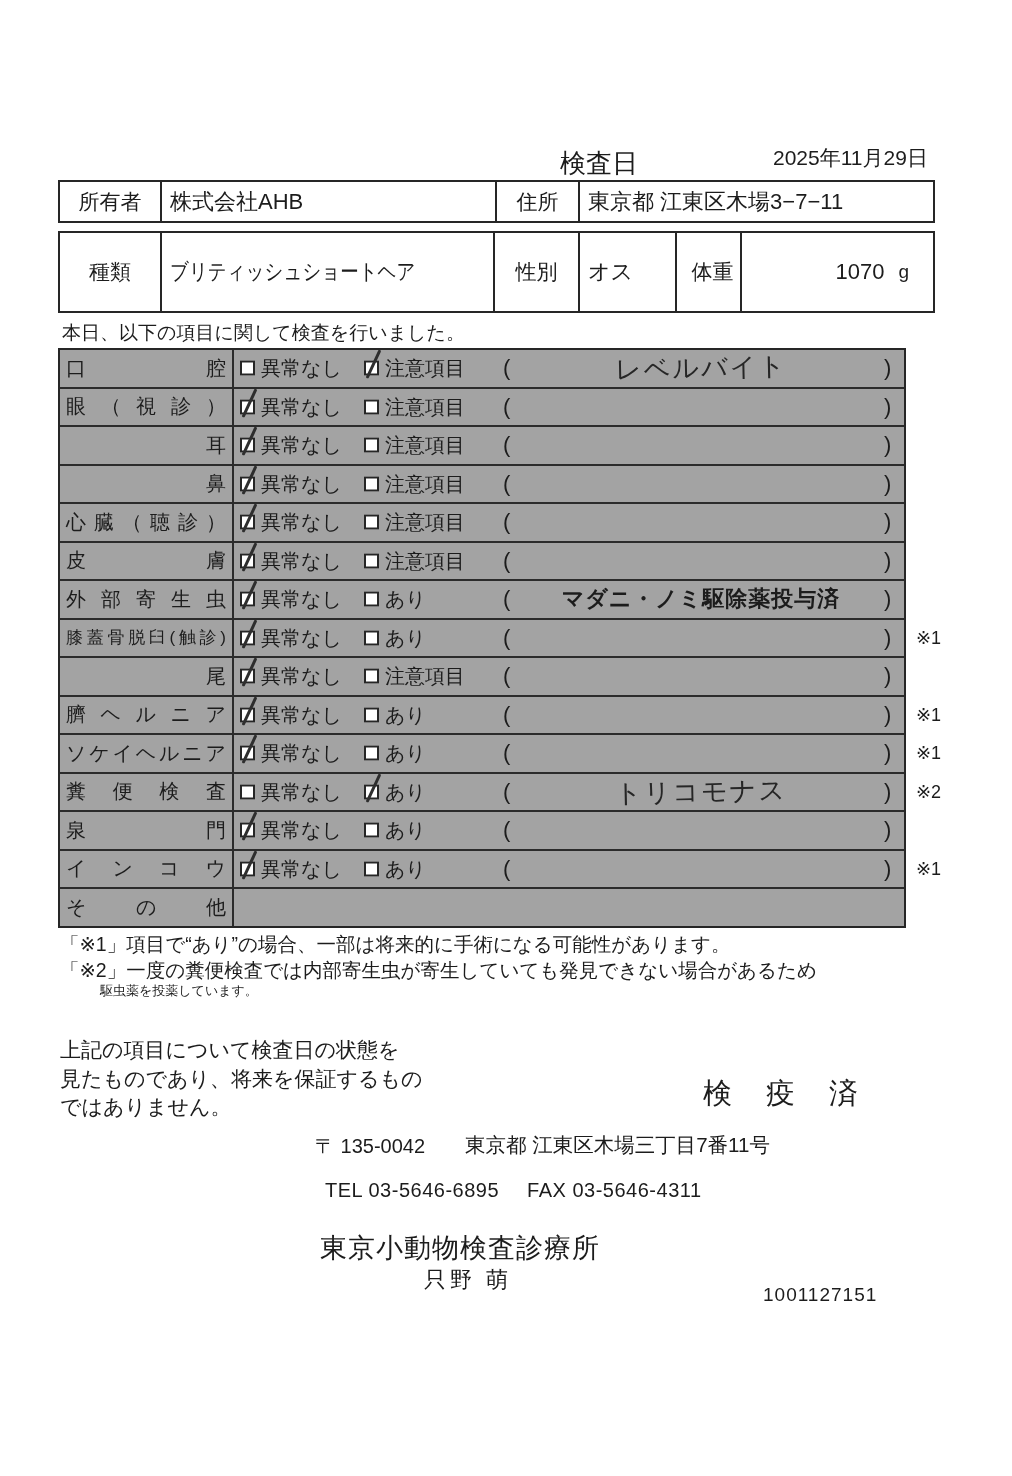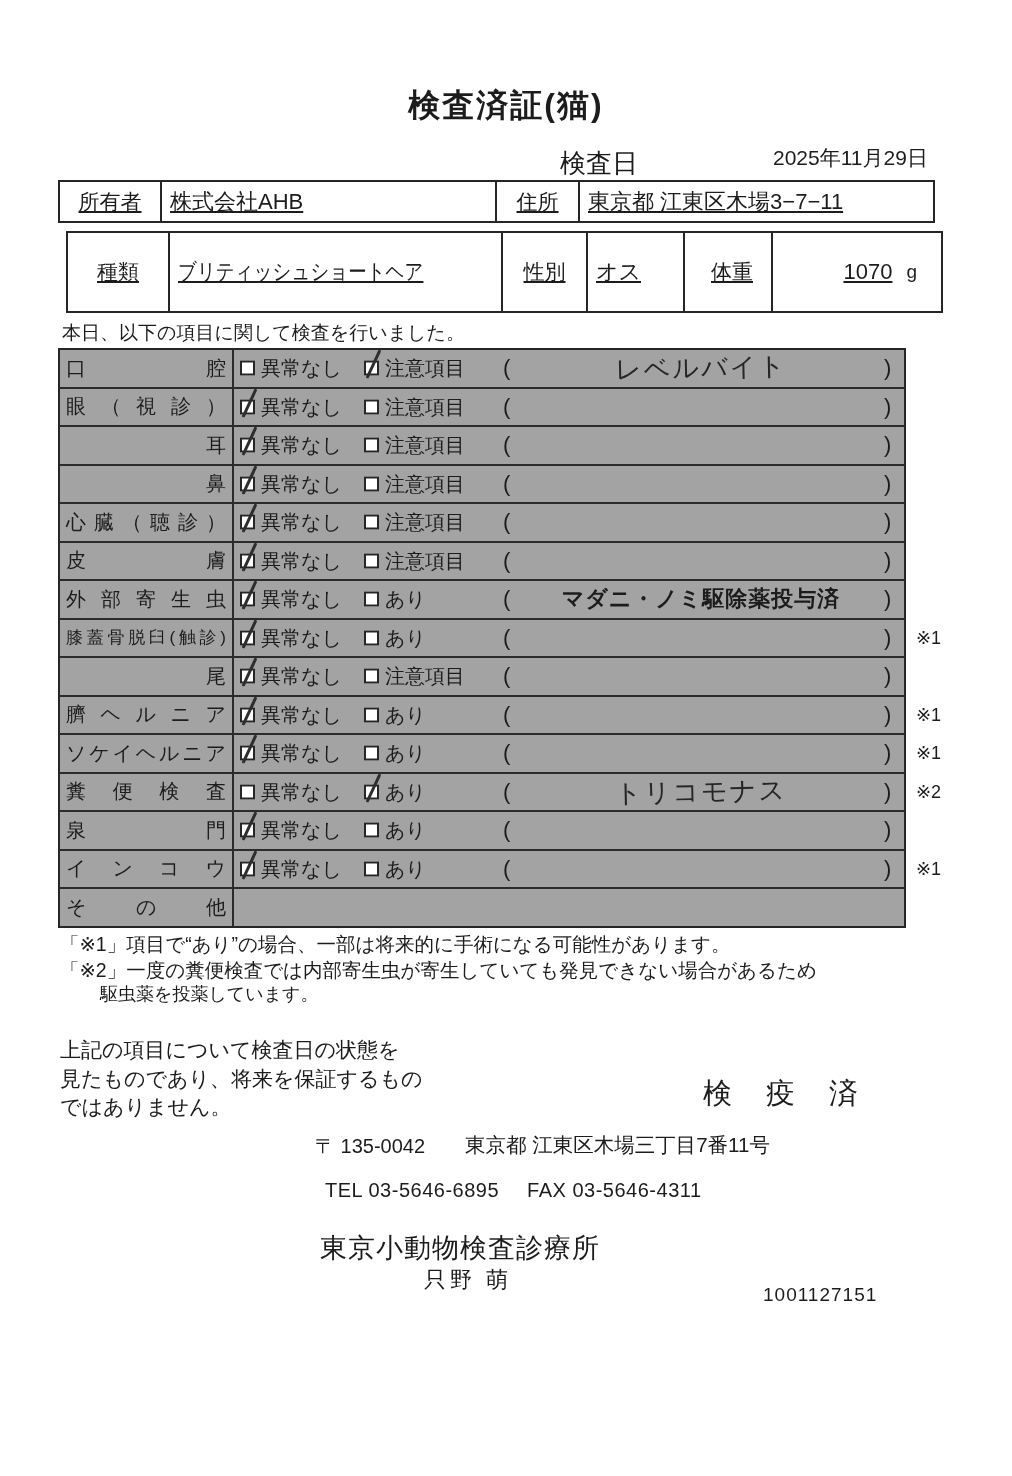"検査済証(猫)" div.abs { html: <div>検査済証(猫)</div> -> none }
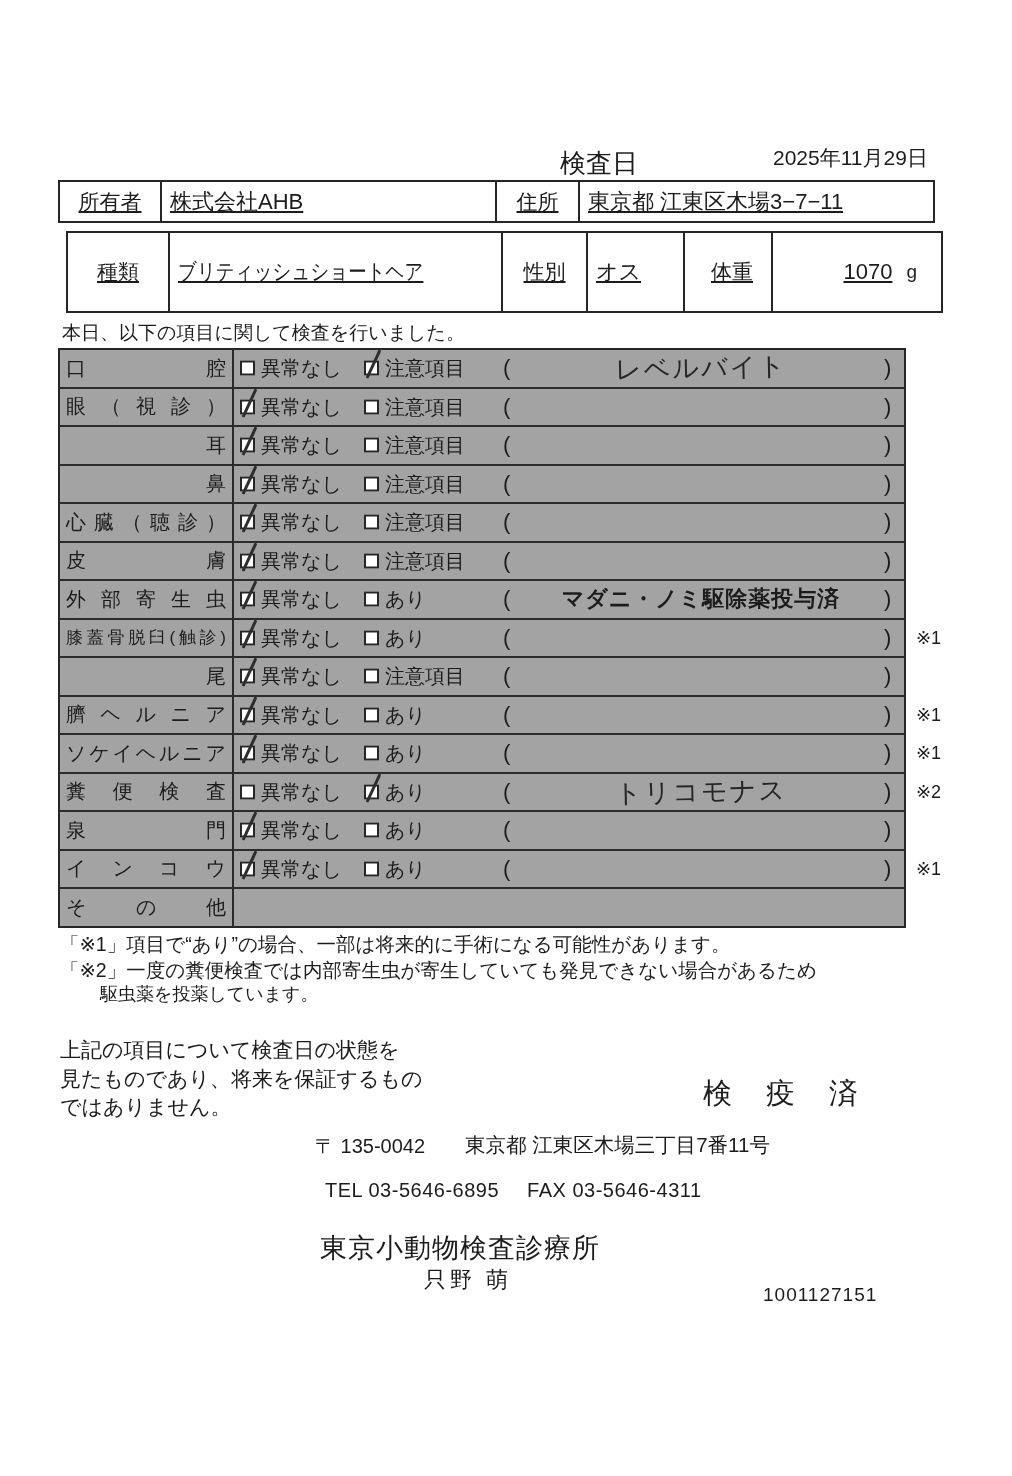"所有者" .tbl-row { text-decoration: underline -> none }
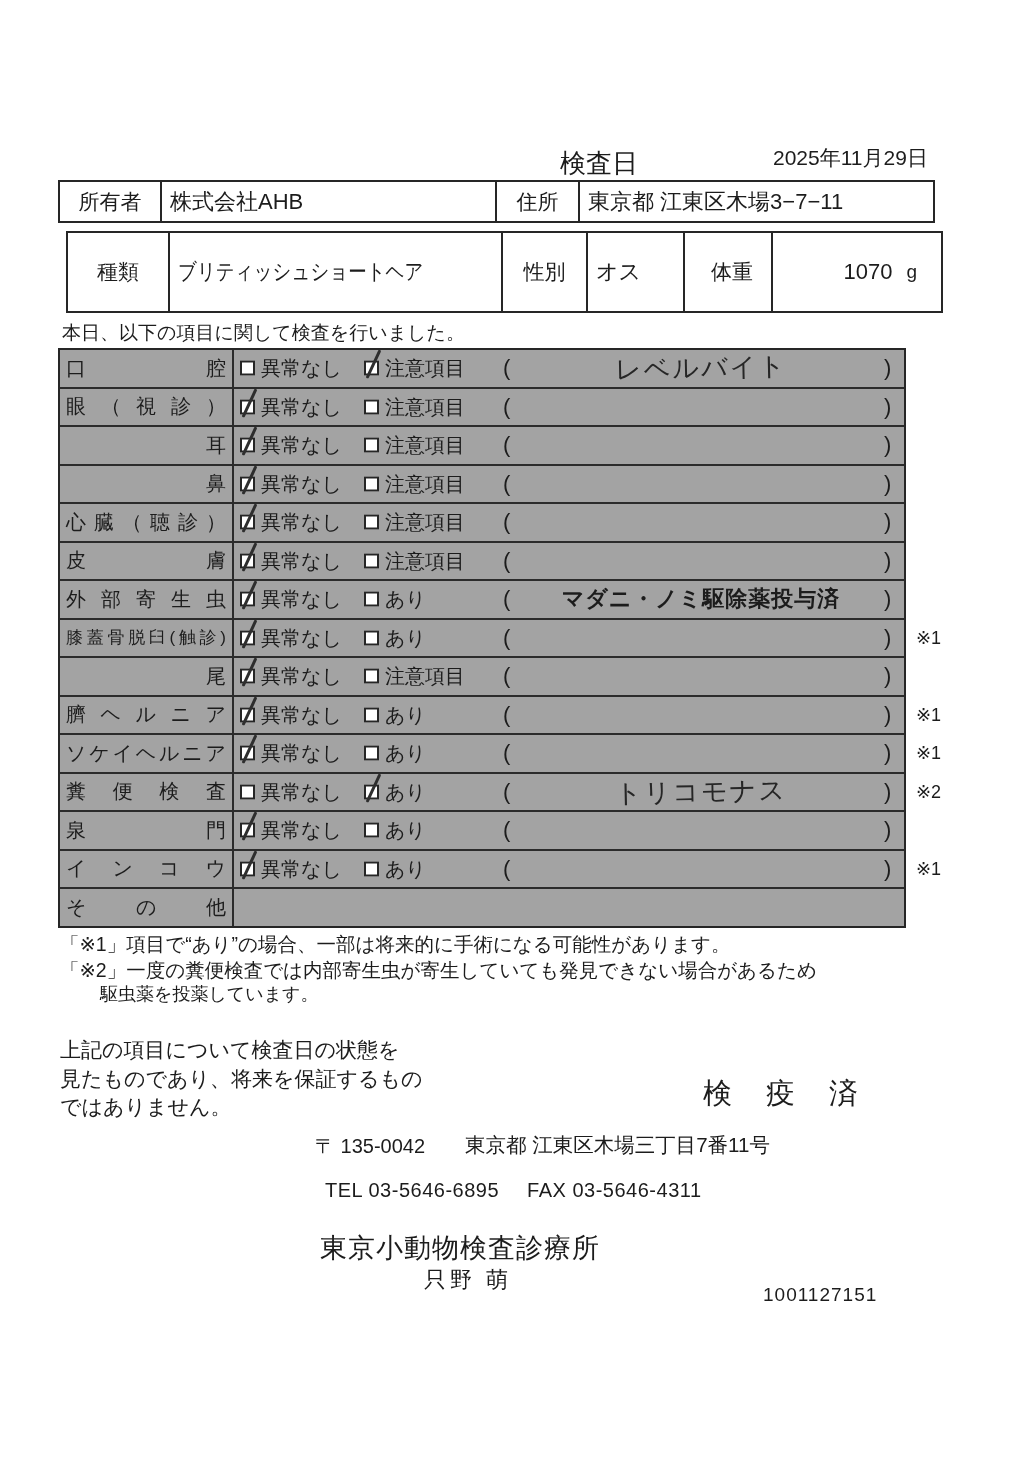"種類" .t2 { left: 66px -> 58px }
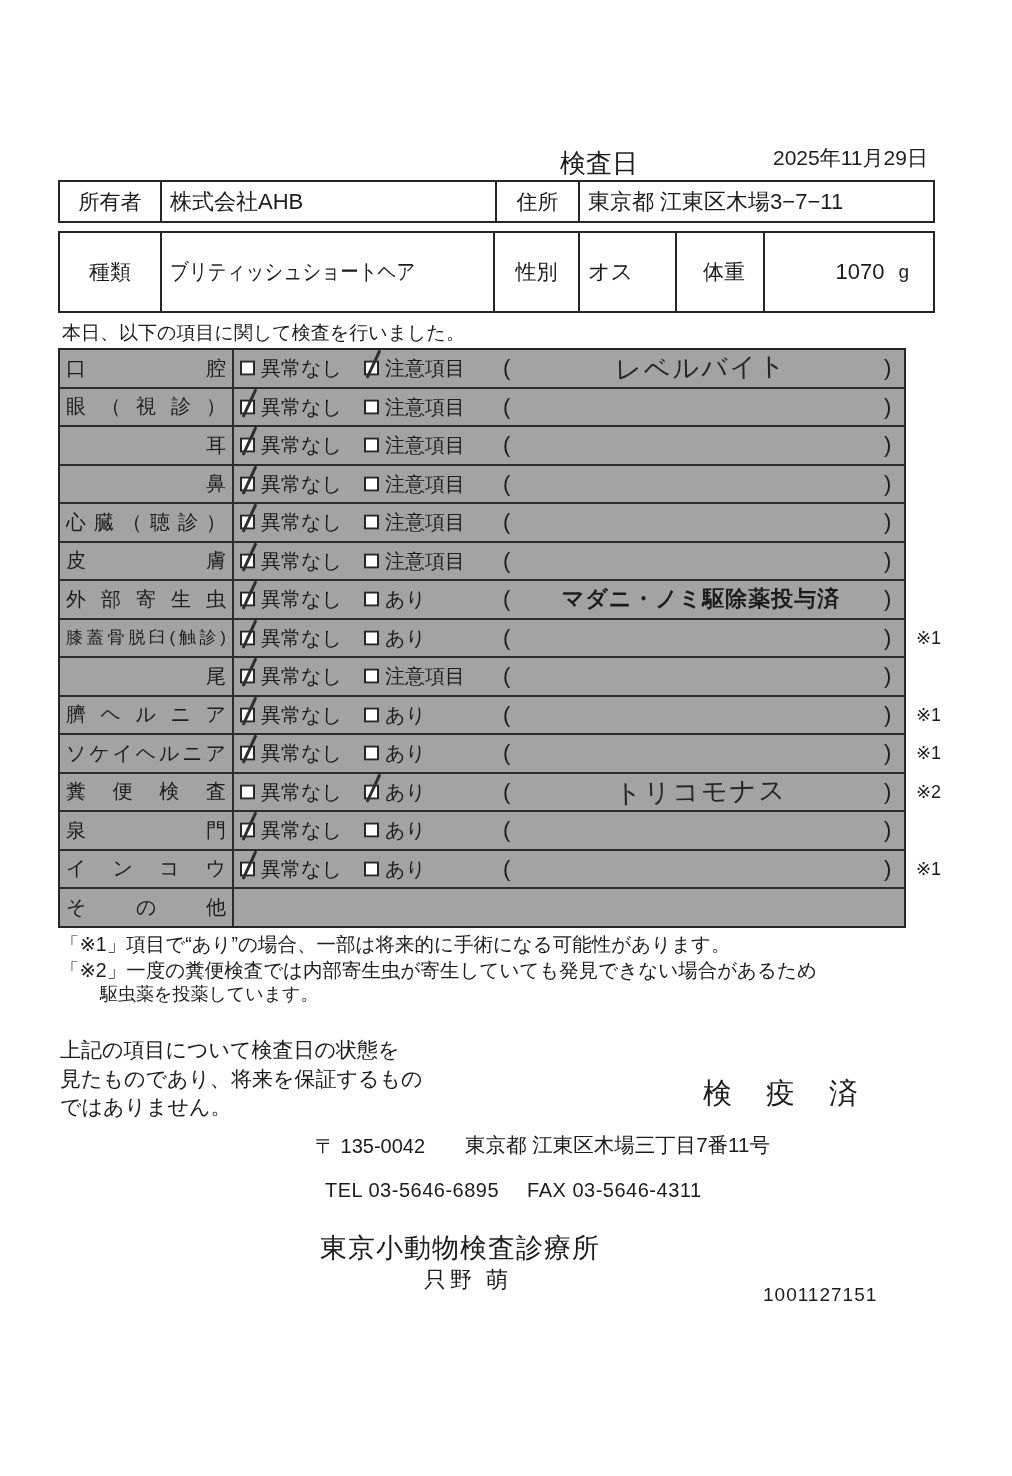"体重" div.cell { width: 88px -> 65px }
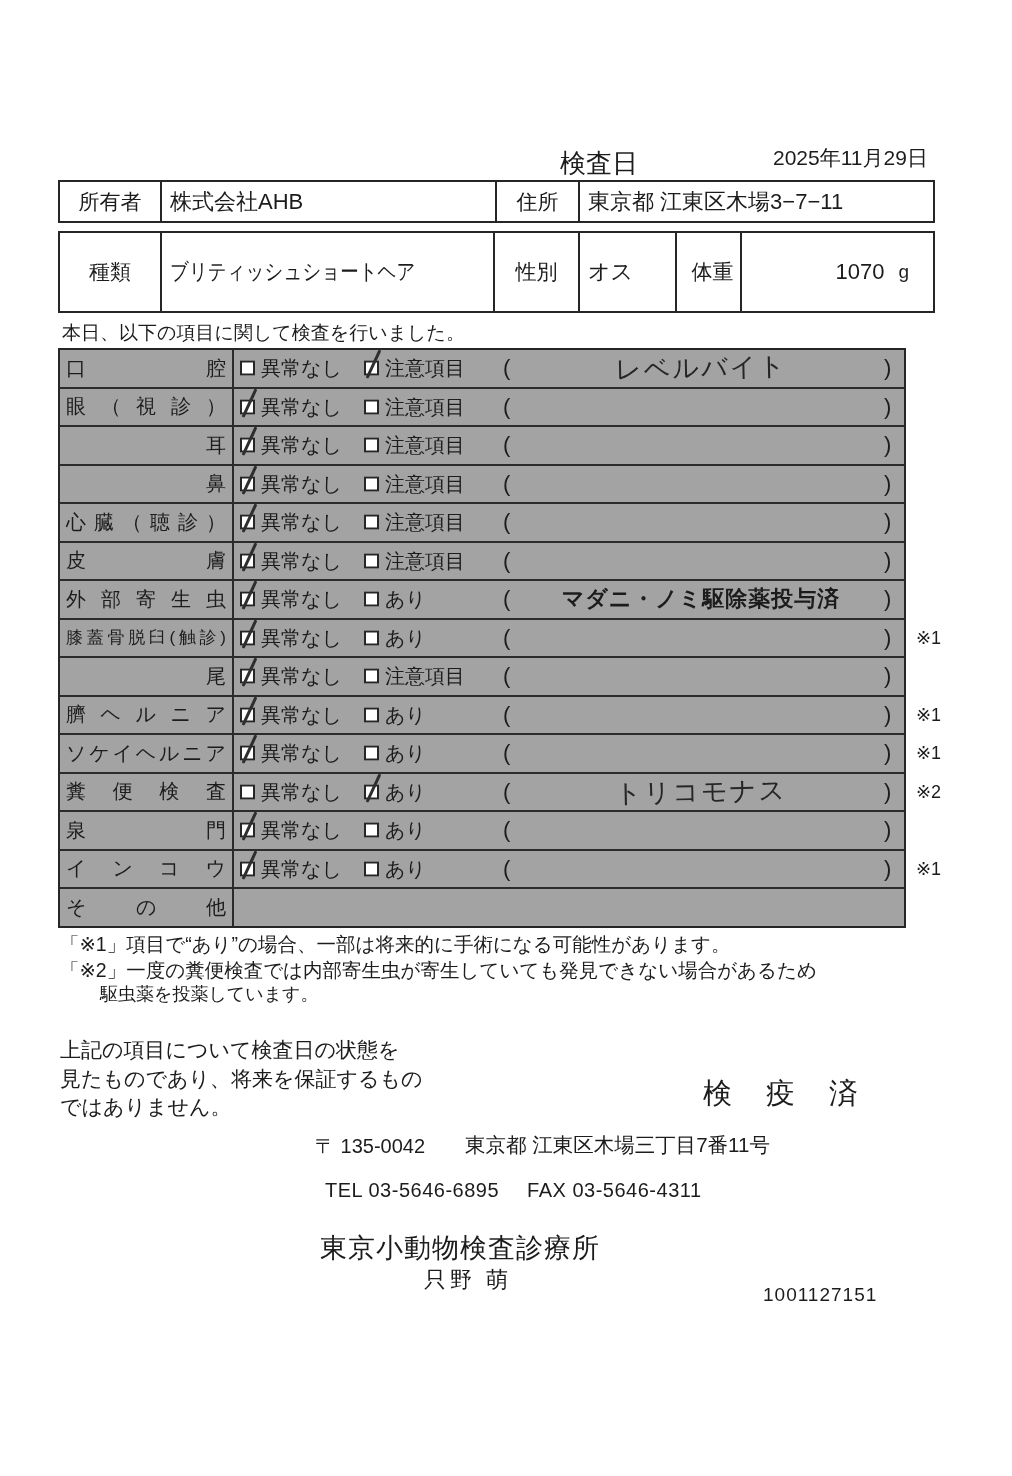"駆虫薬を投薬しています。" .fn3 { font-size: 18px -> 13px }
